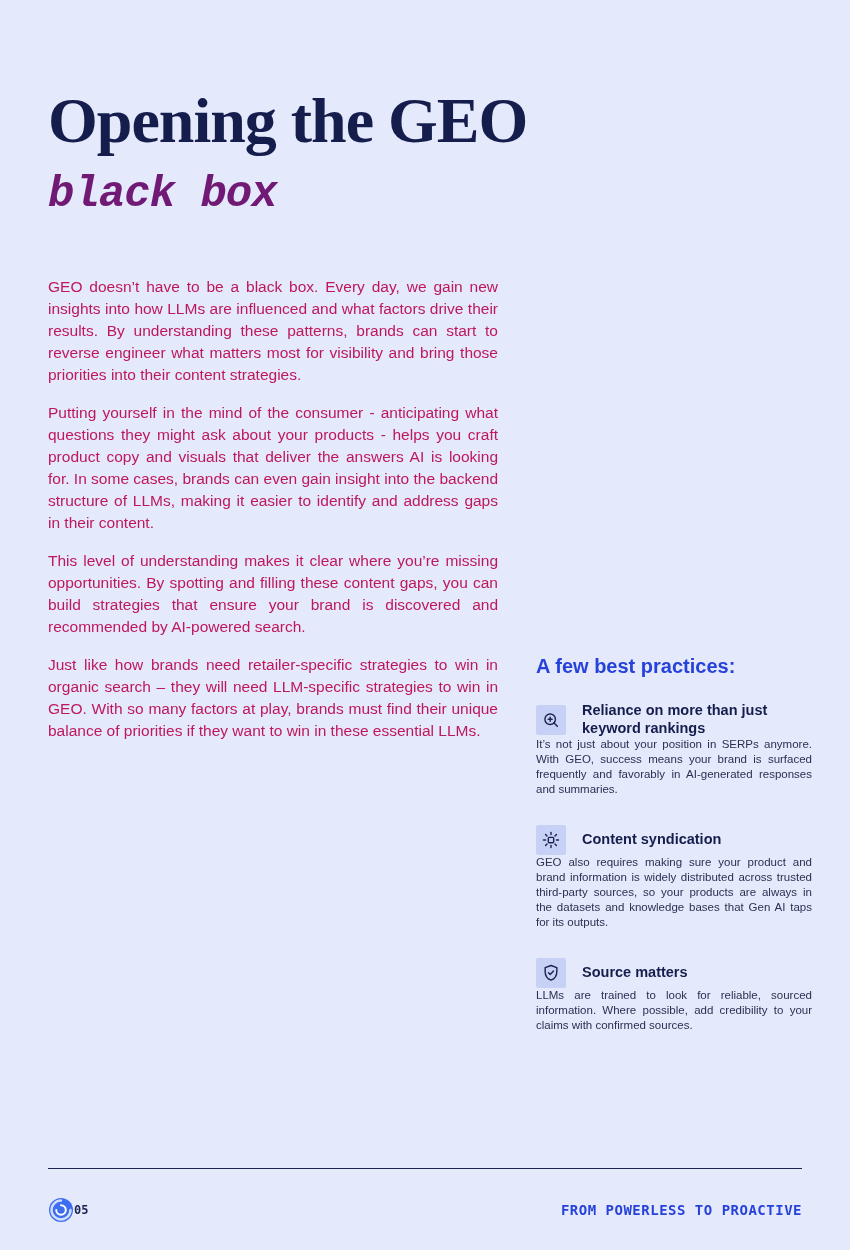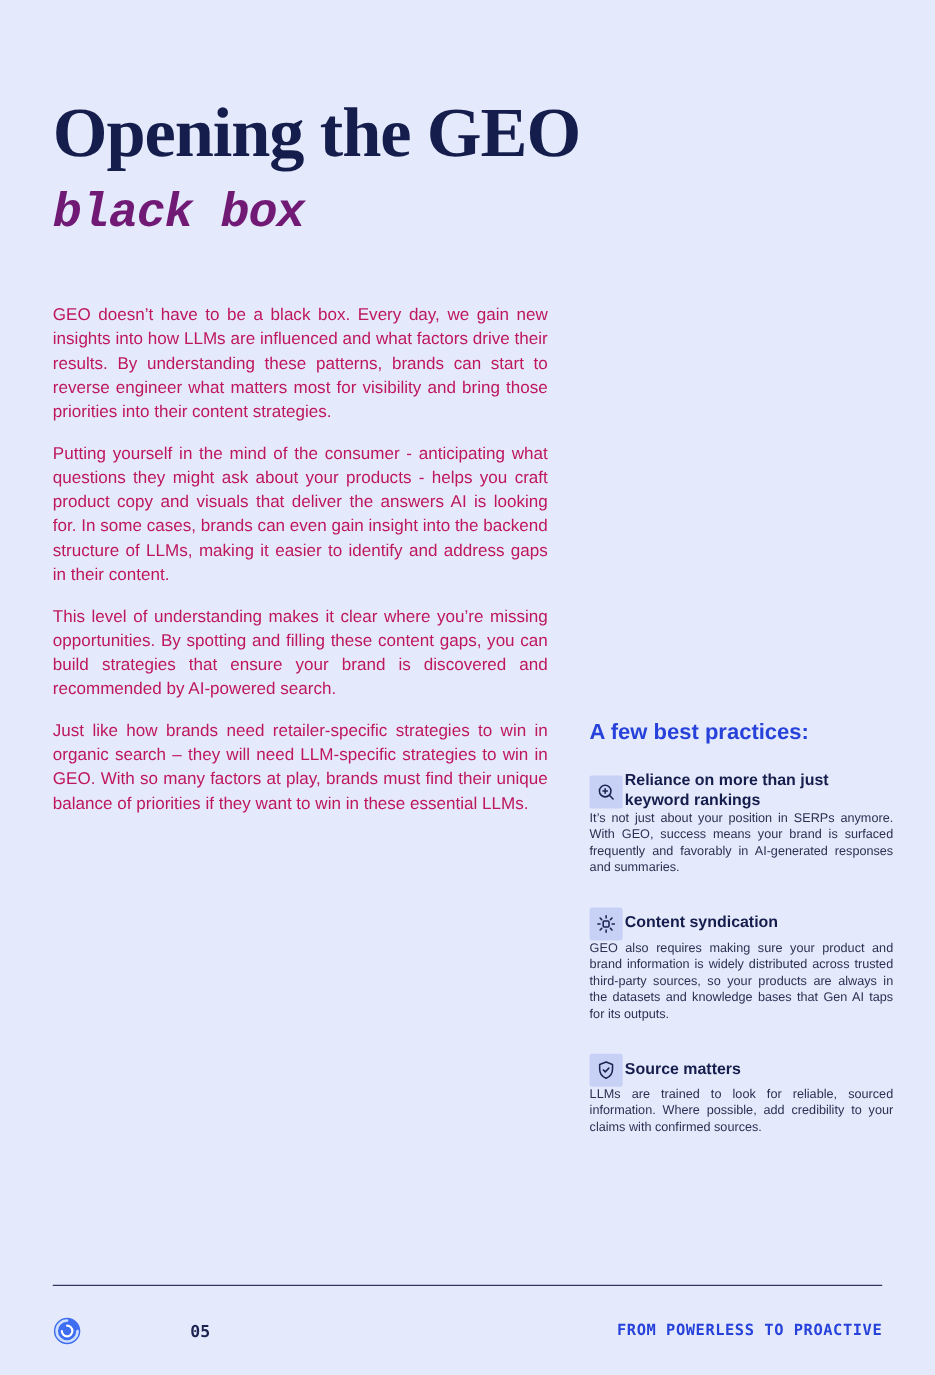"Reliance on more than just" .bp-head { gap: 2px -> 16px }
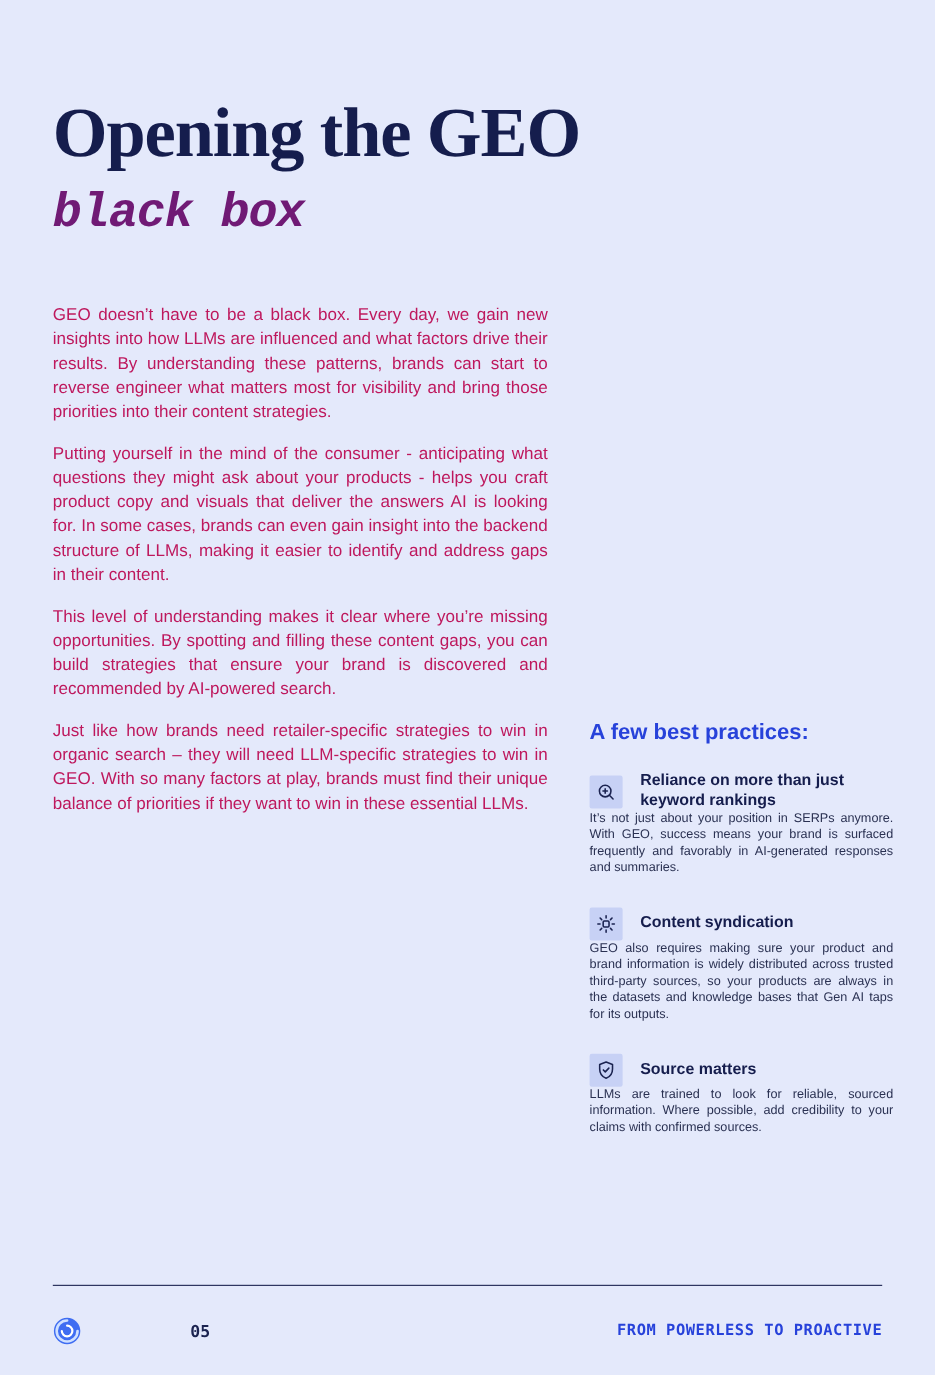"05" .page-number { font-size: 15px -> 12px; margin-left: 99px -> none }
